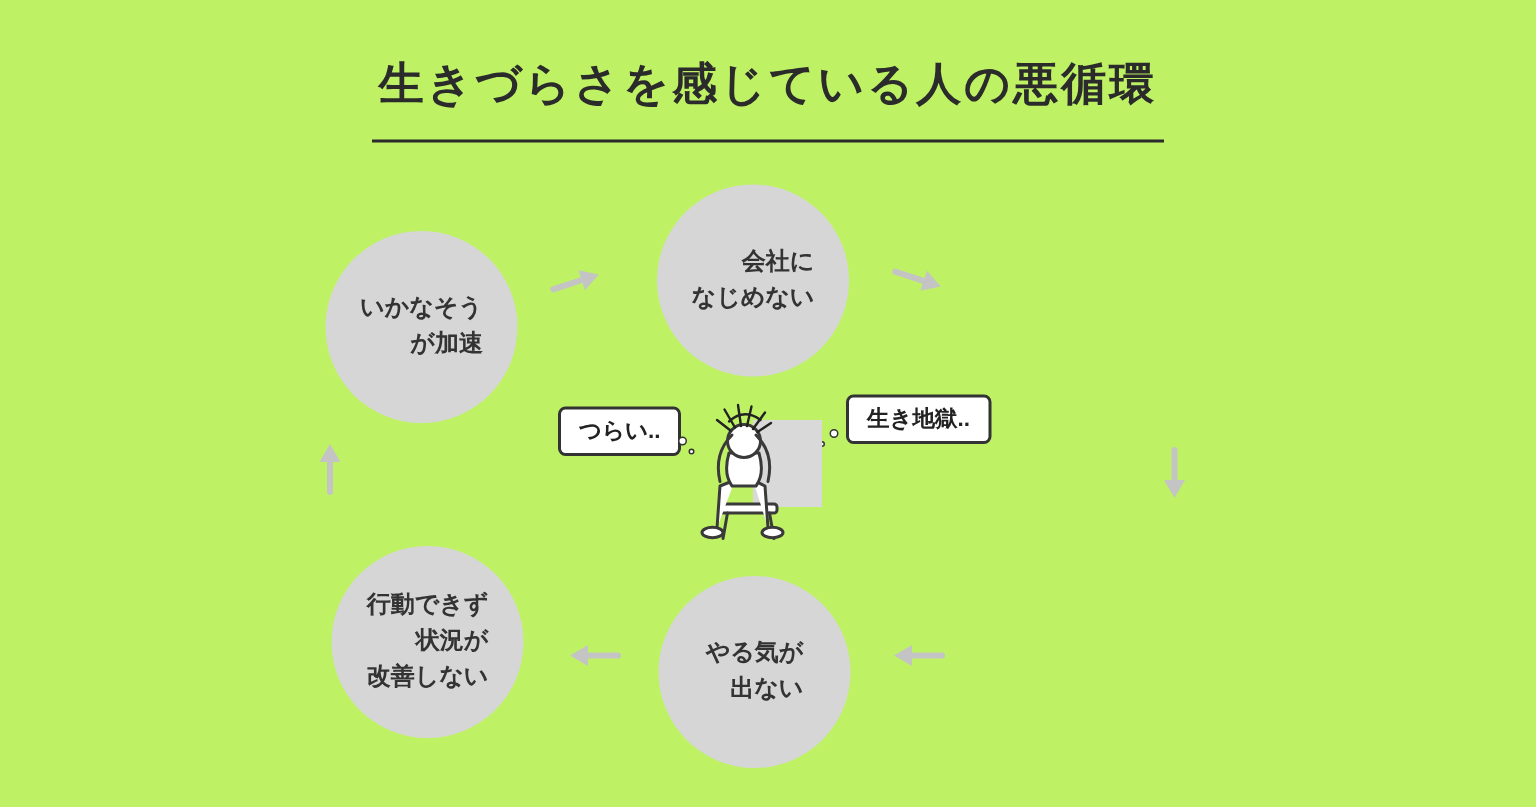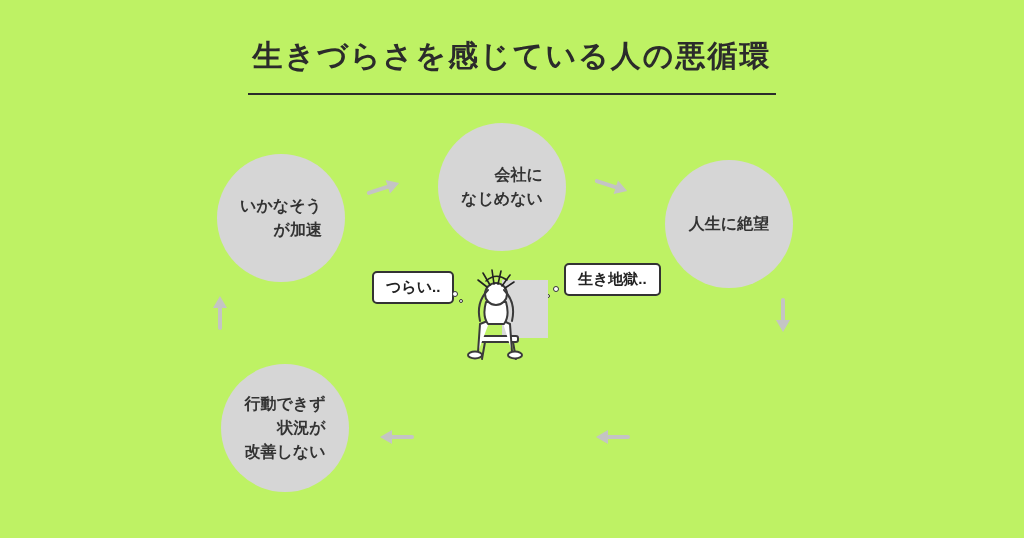"人生に絶望" div.circle { html: <div> <span>人生に絶望</span> </div> -> none }
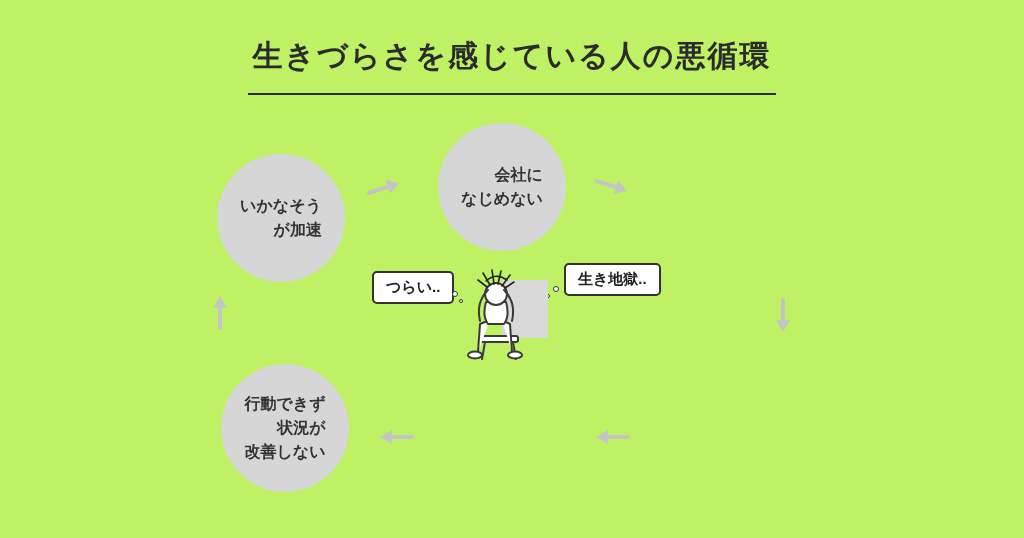"やる気が" div.circle { html: none -> <div> <span>やる気が 出ない</span> </div> }
